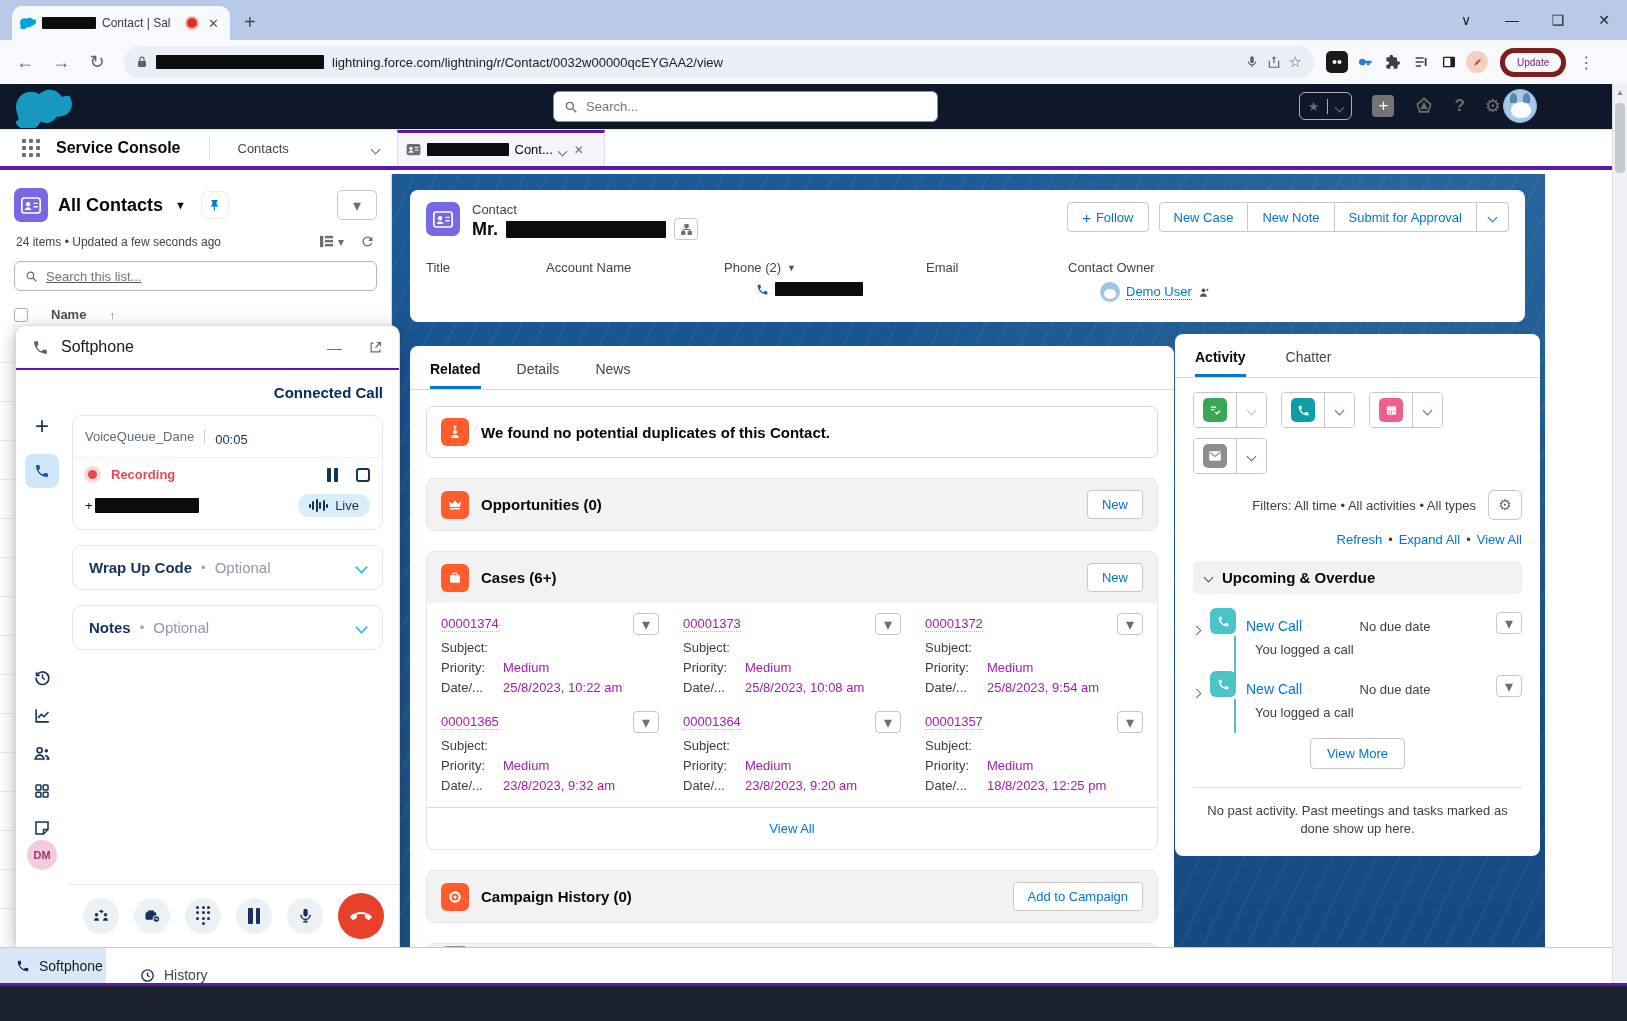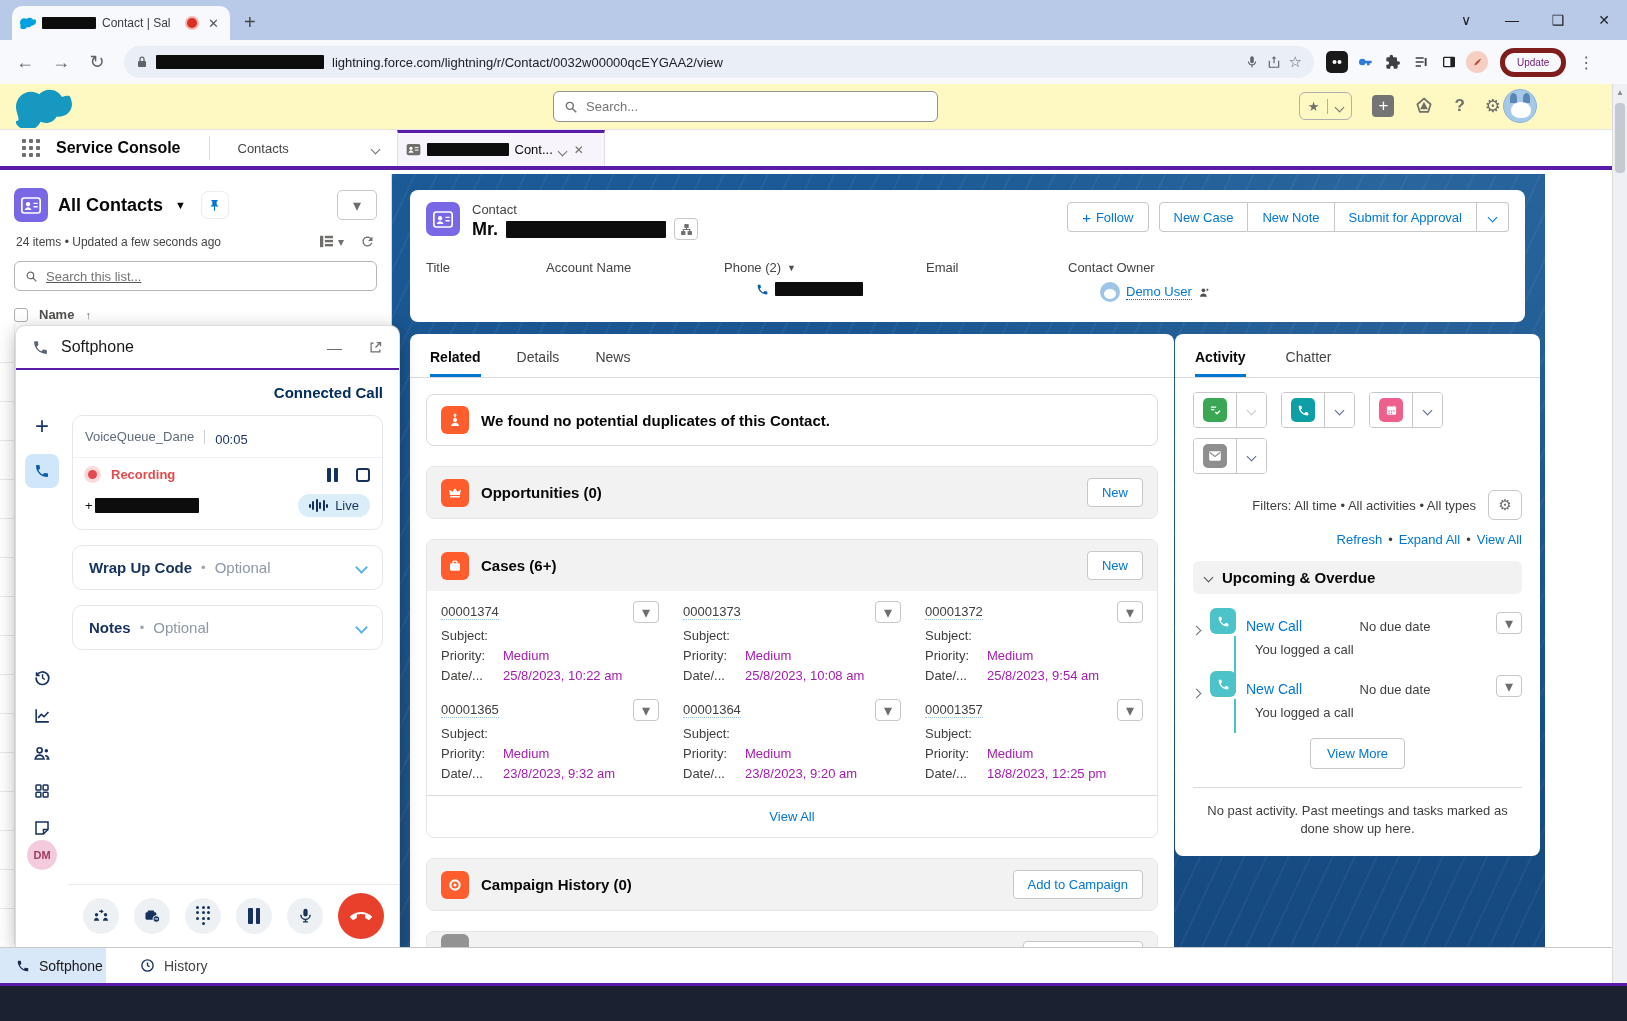"Search..." .sfheader { background: #fef9c3 -> #0f172a }
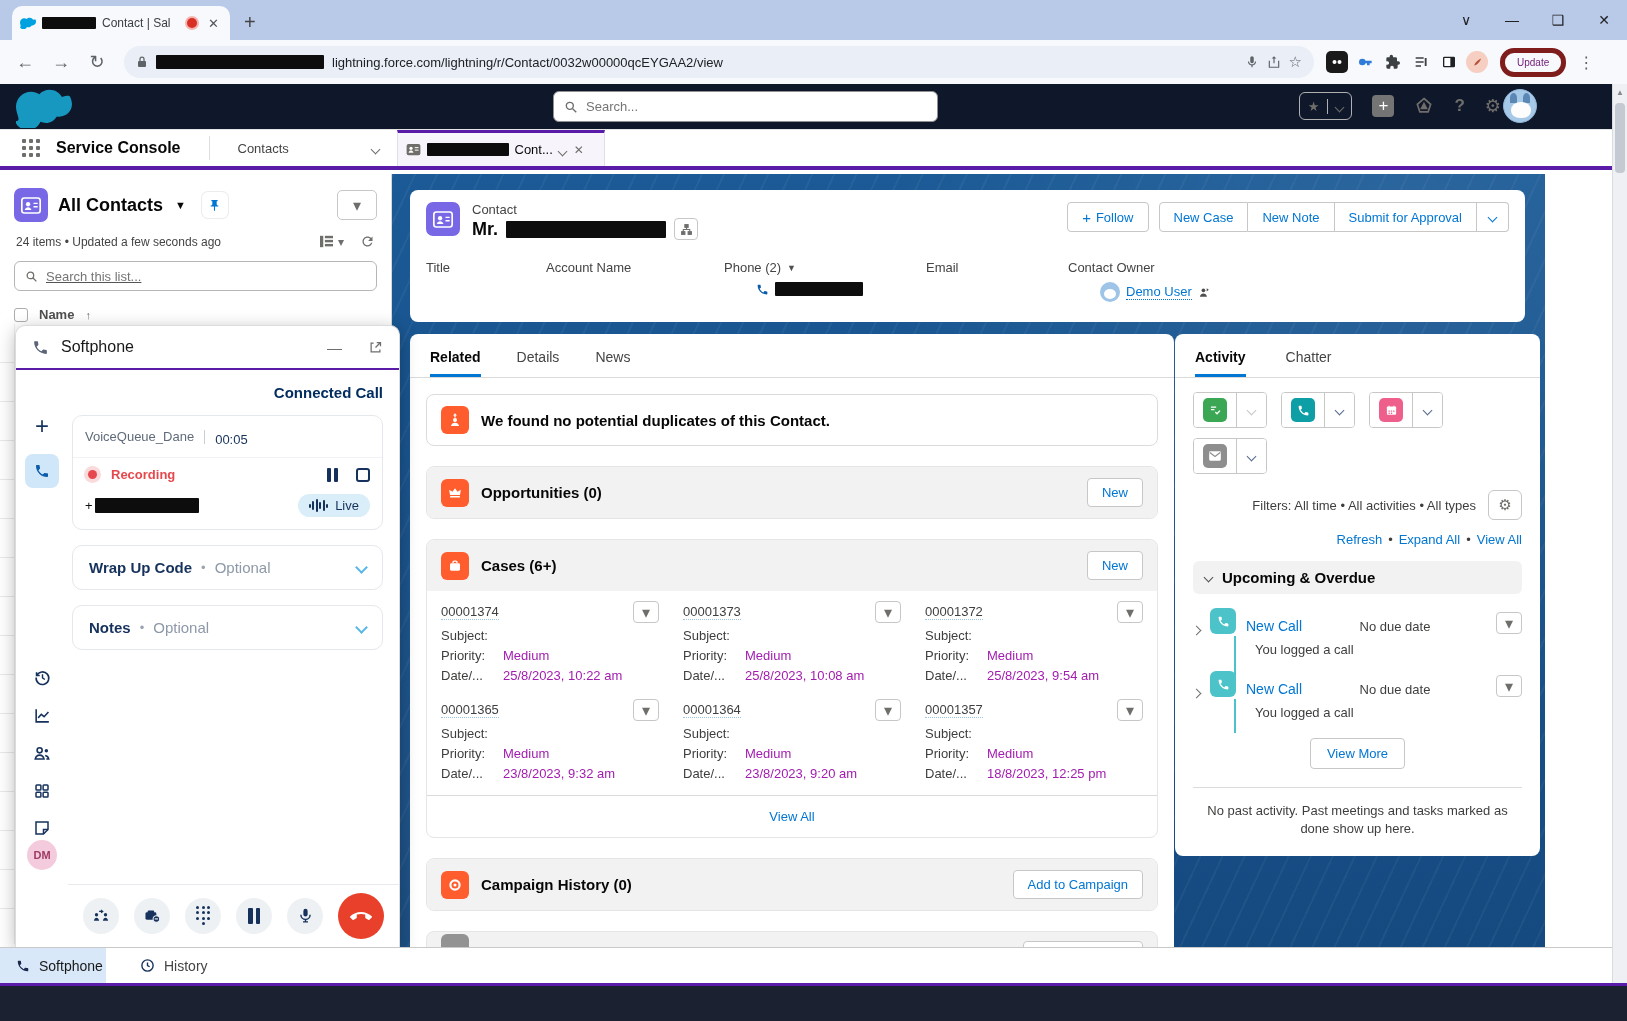"Name" .lp-colhead { gap: 11px -> 23px }
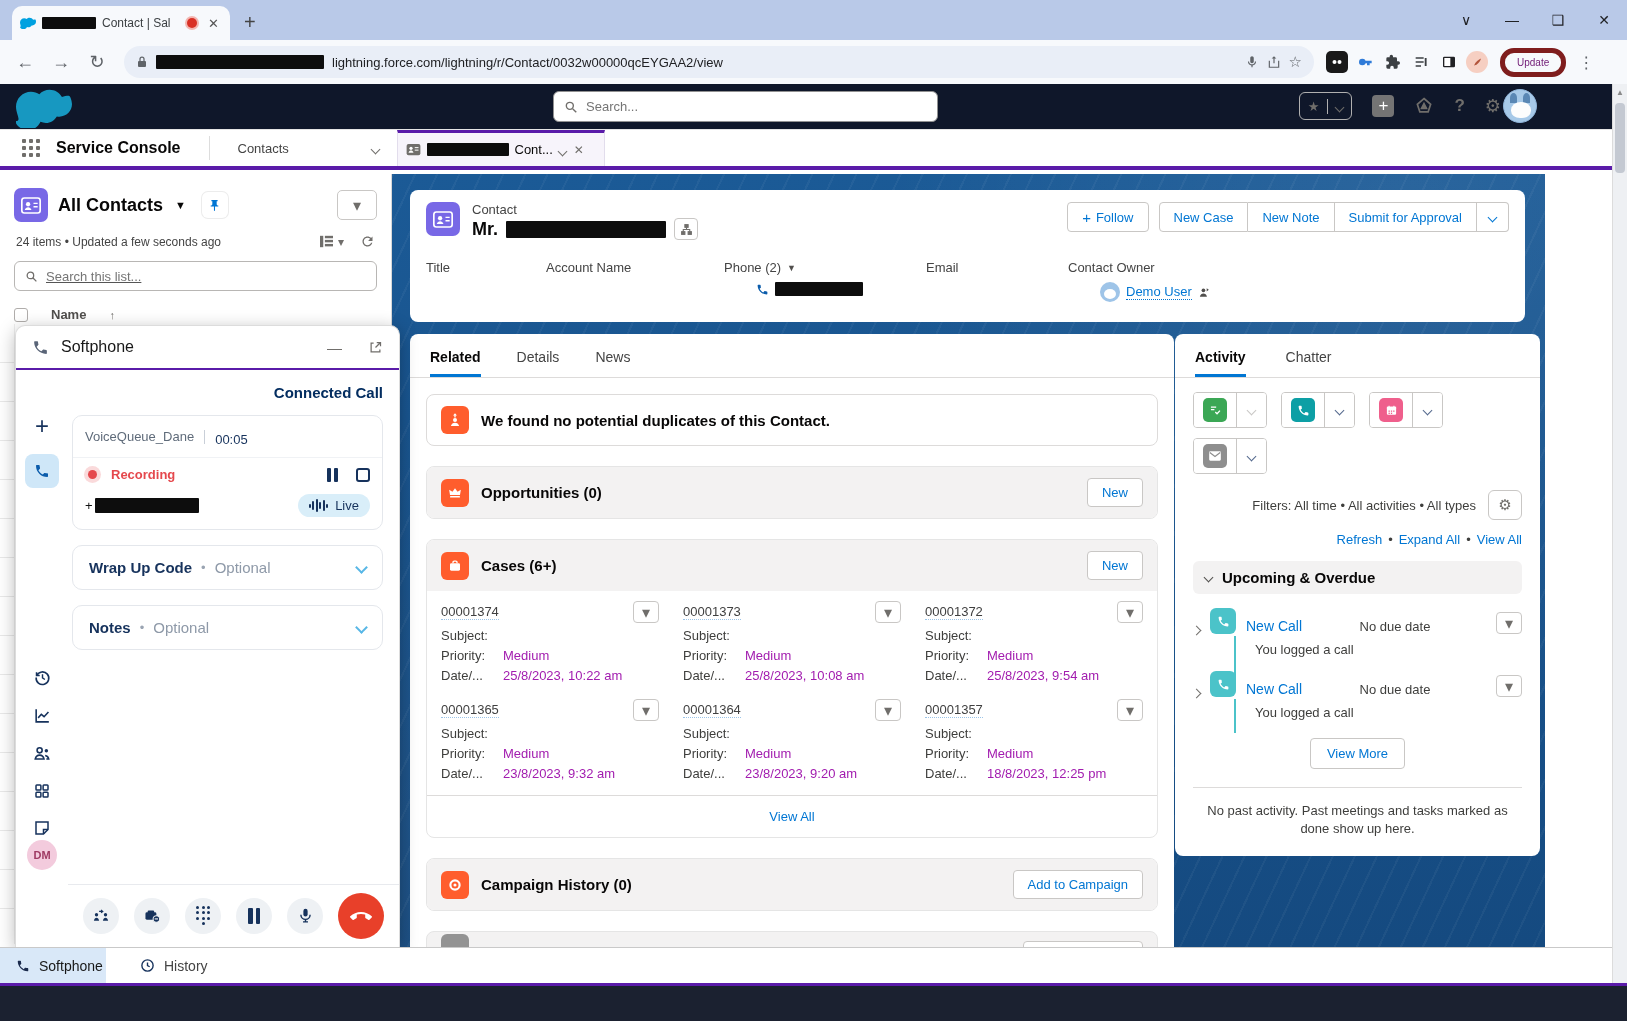"Related" .maincard { top: 160px -> 172px }
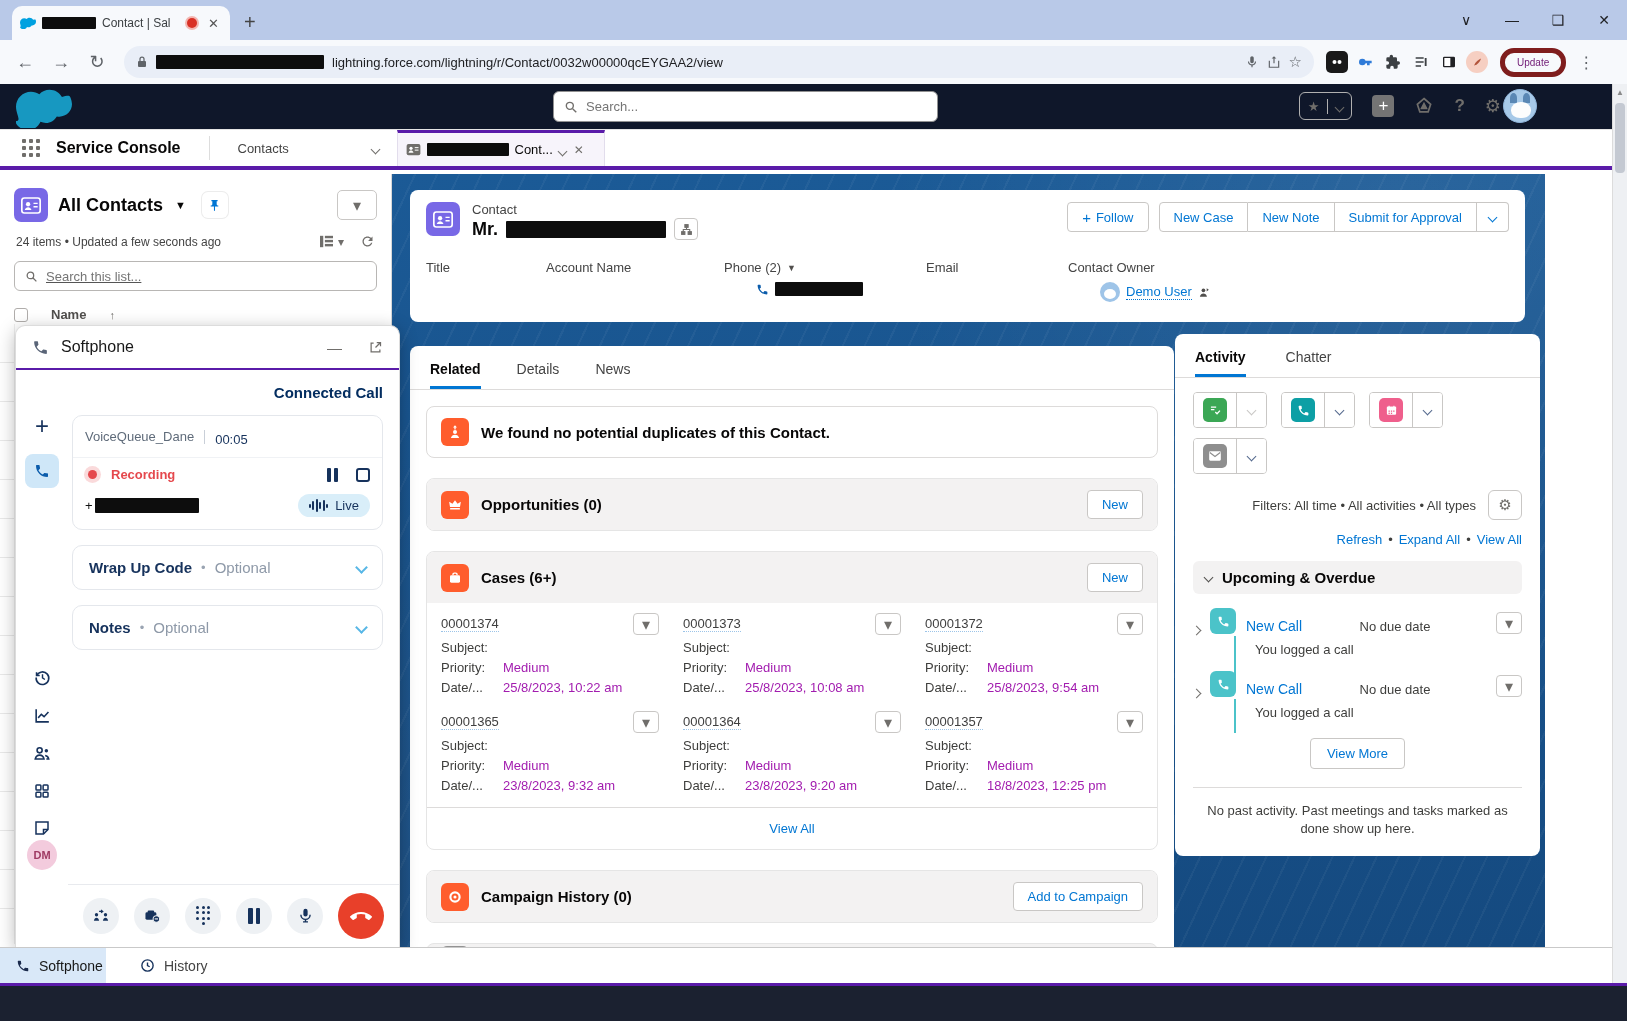"00001374" .case-num { color: #404040 -> #a21caf }
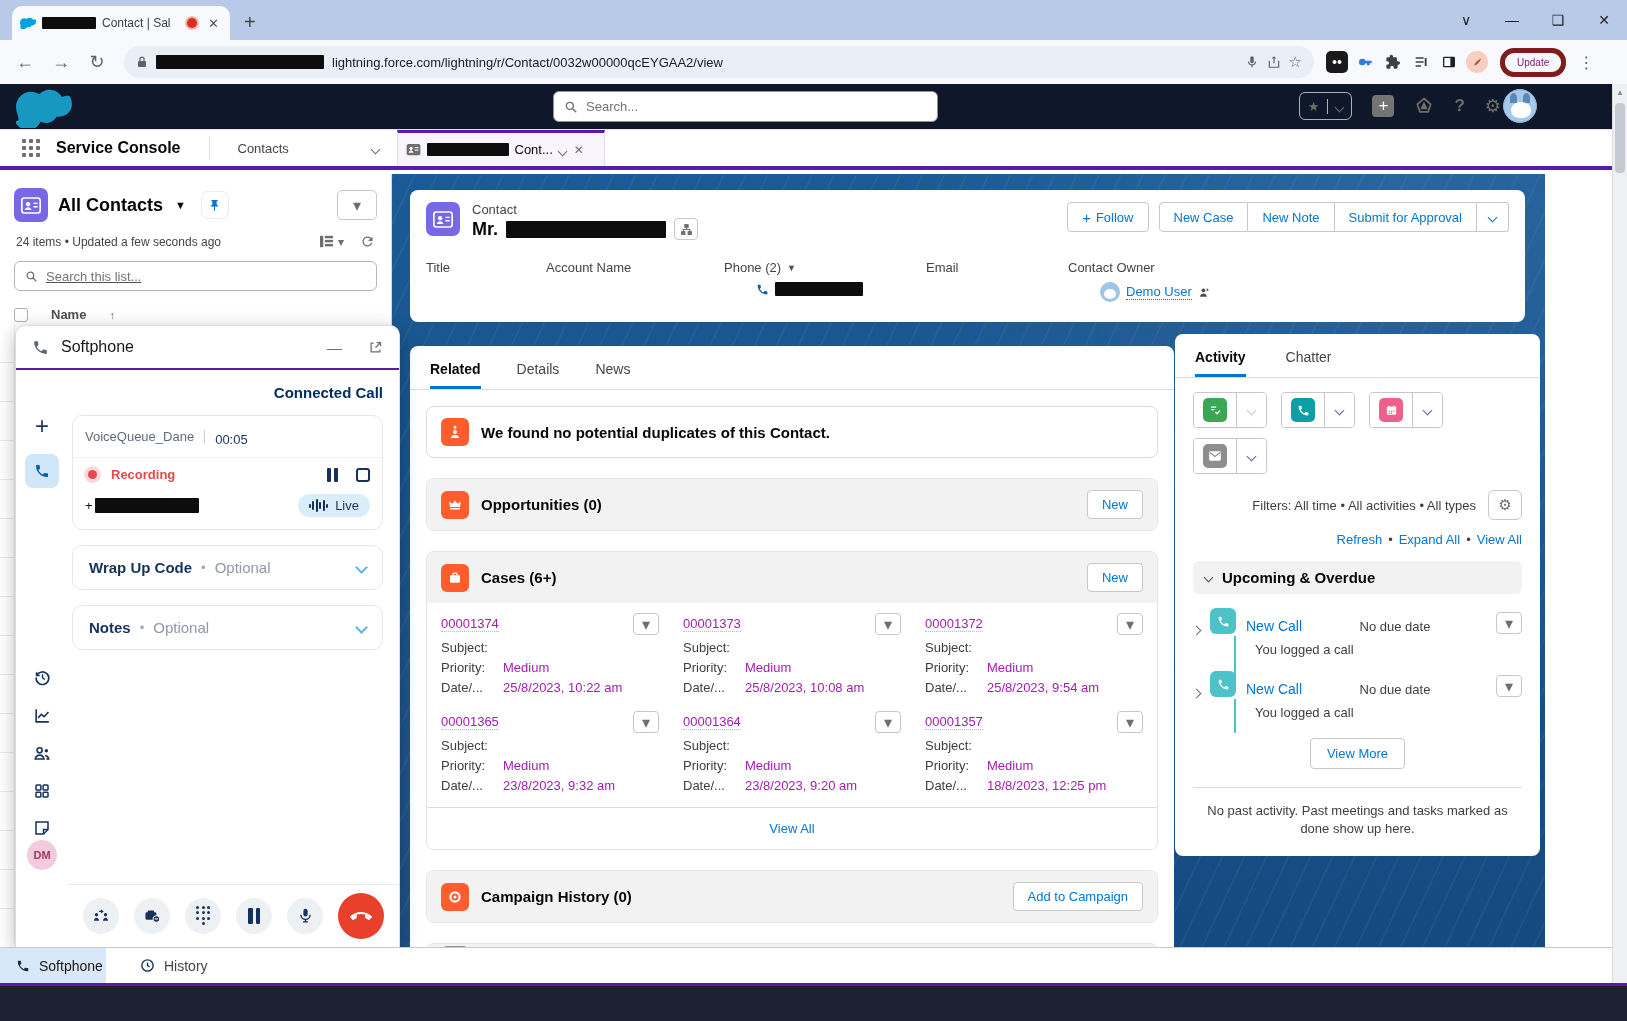"History" div.util-tab { align-items: none -> flex-end }
